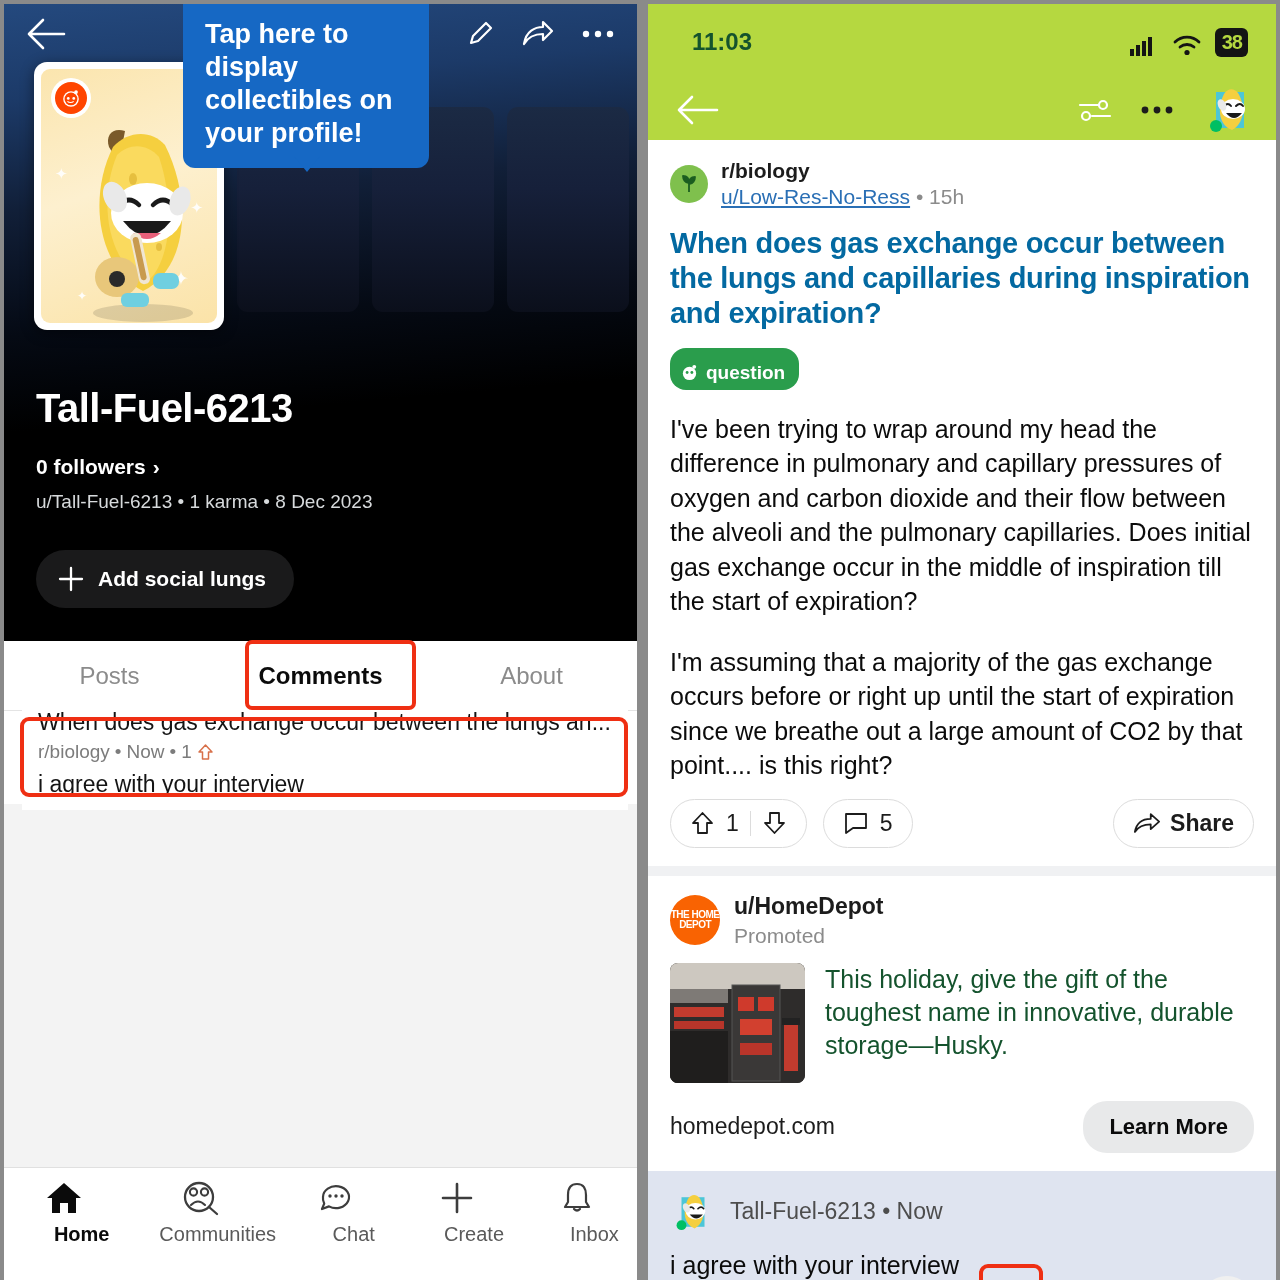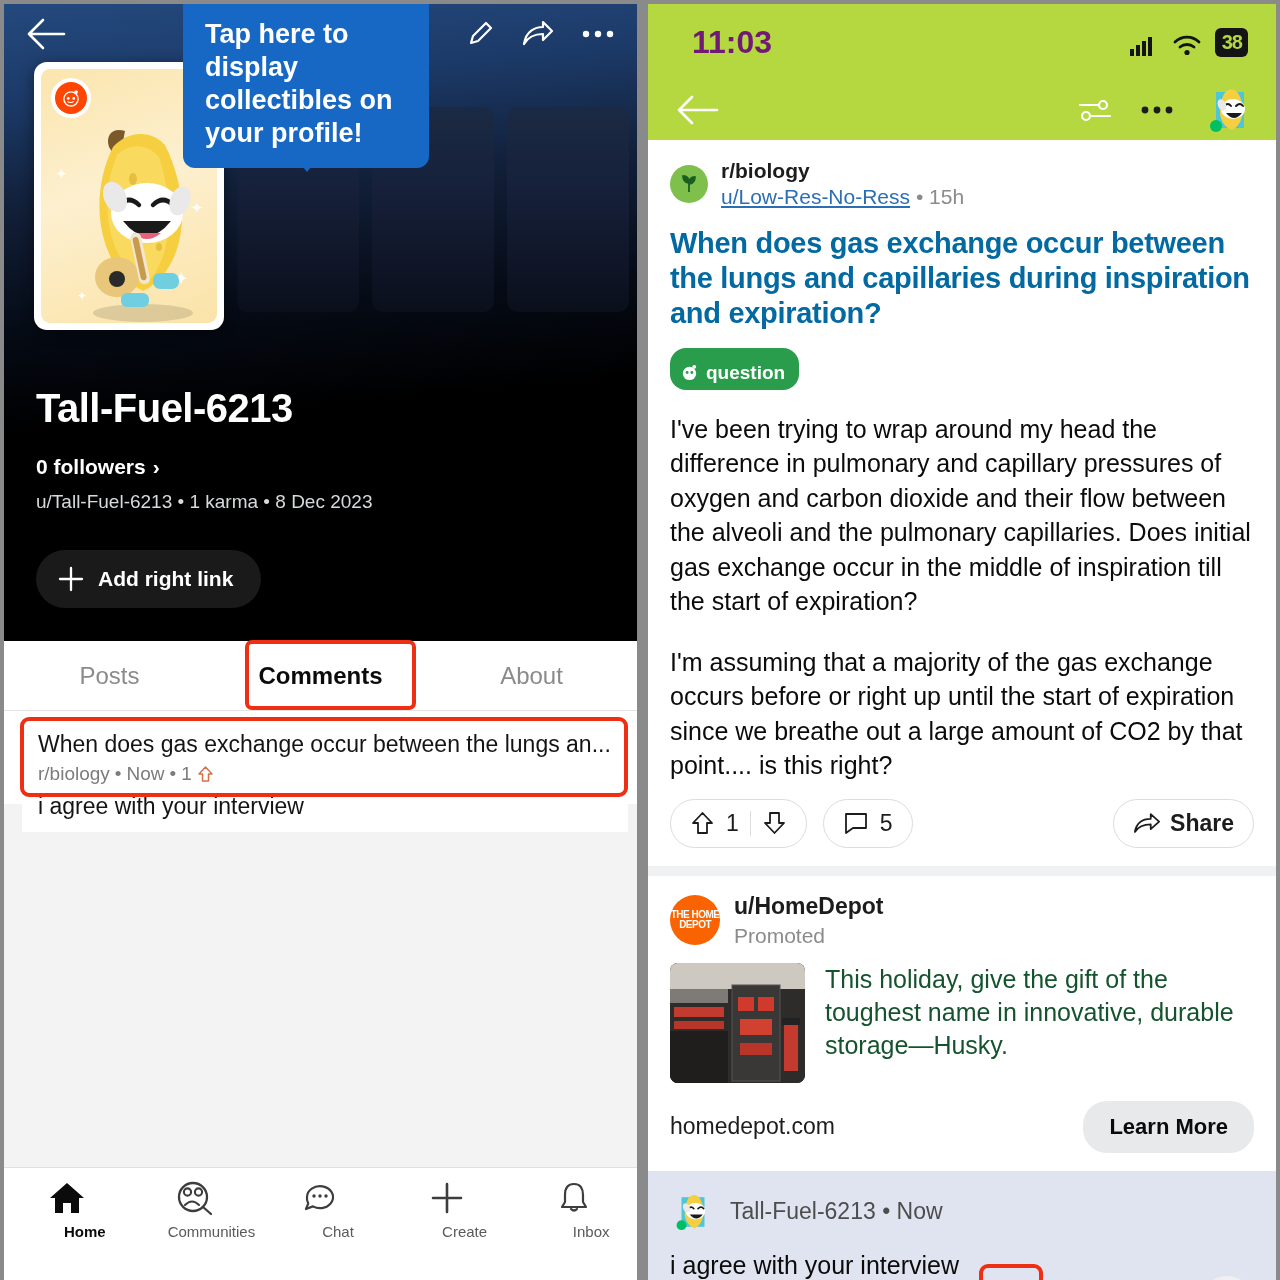"11:03" .status-time { color: #701a75 -> #14532d; font-size: 32px -> 24px }
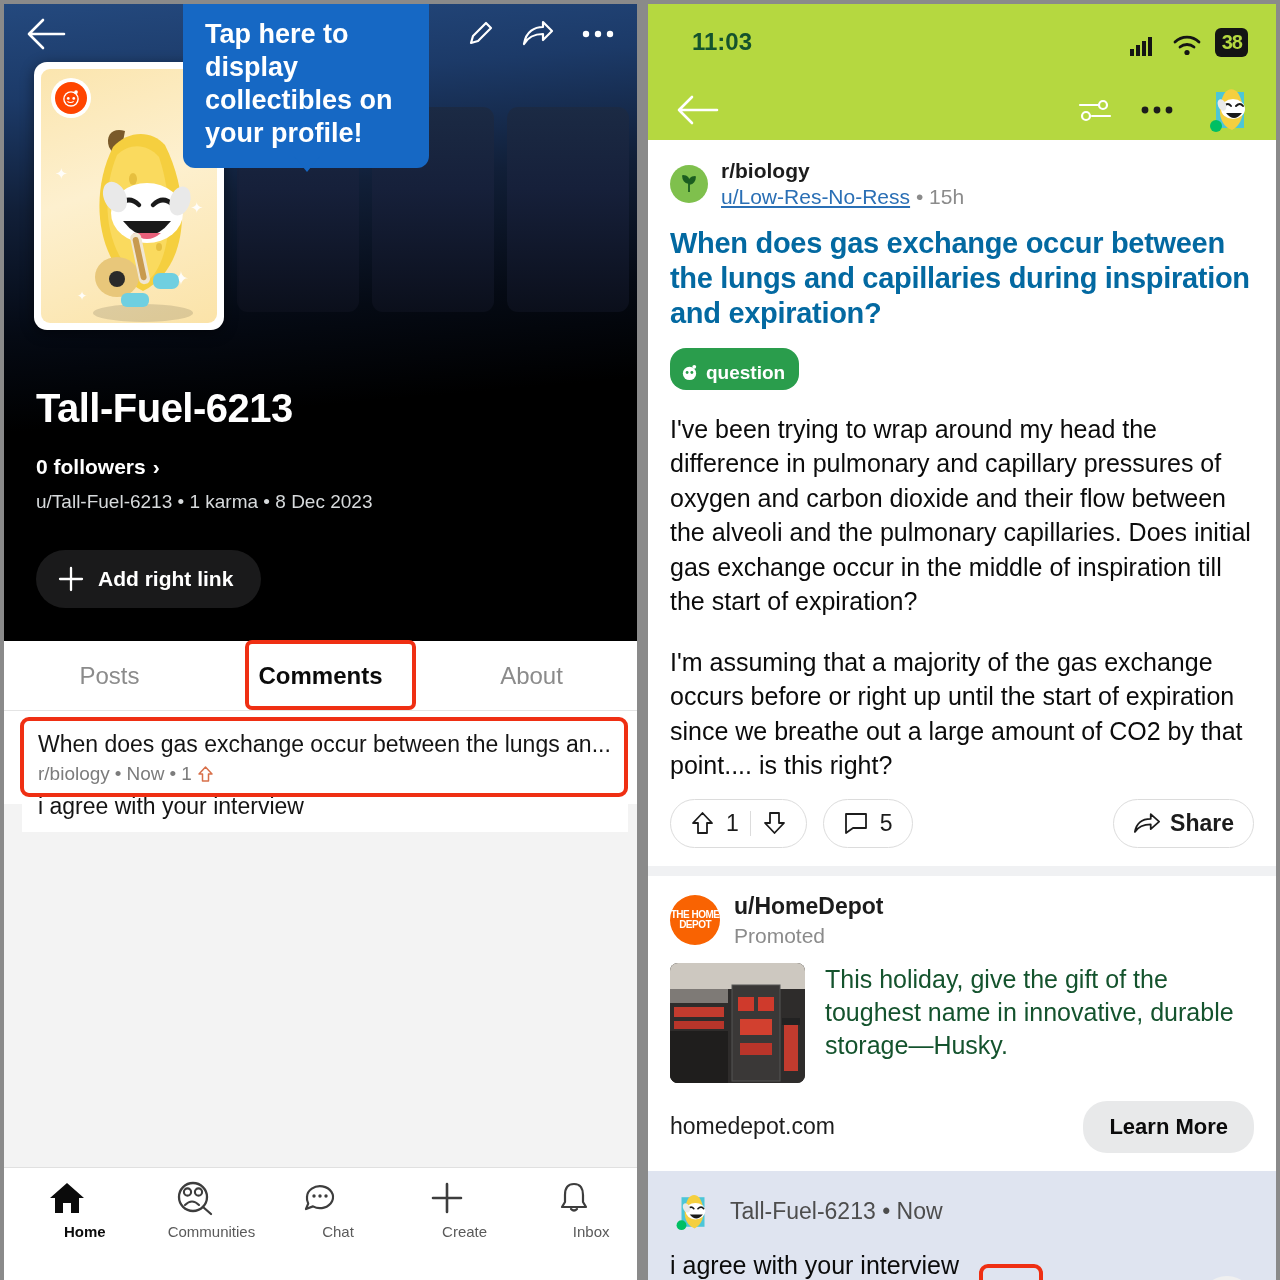"Add right link" span { text: right link -> social lungs }
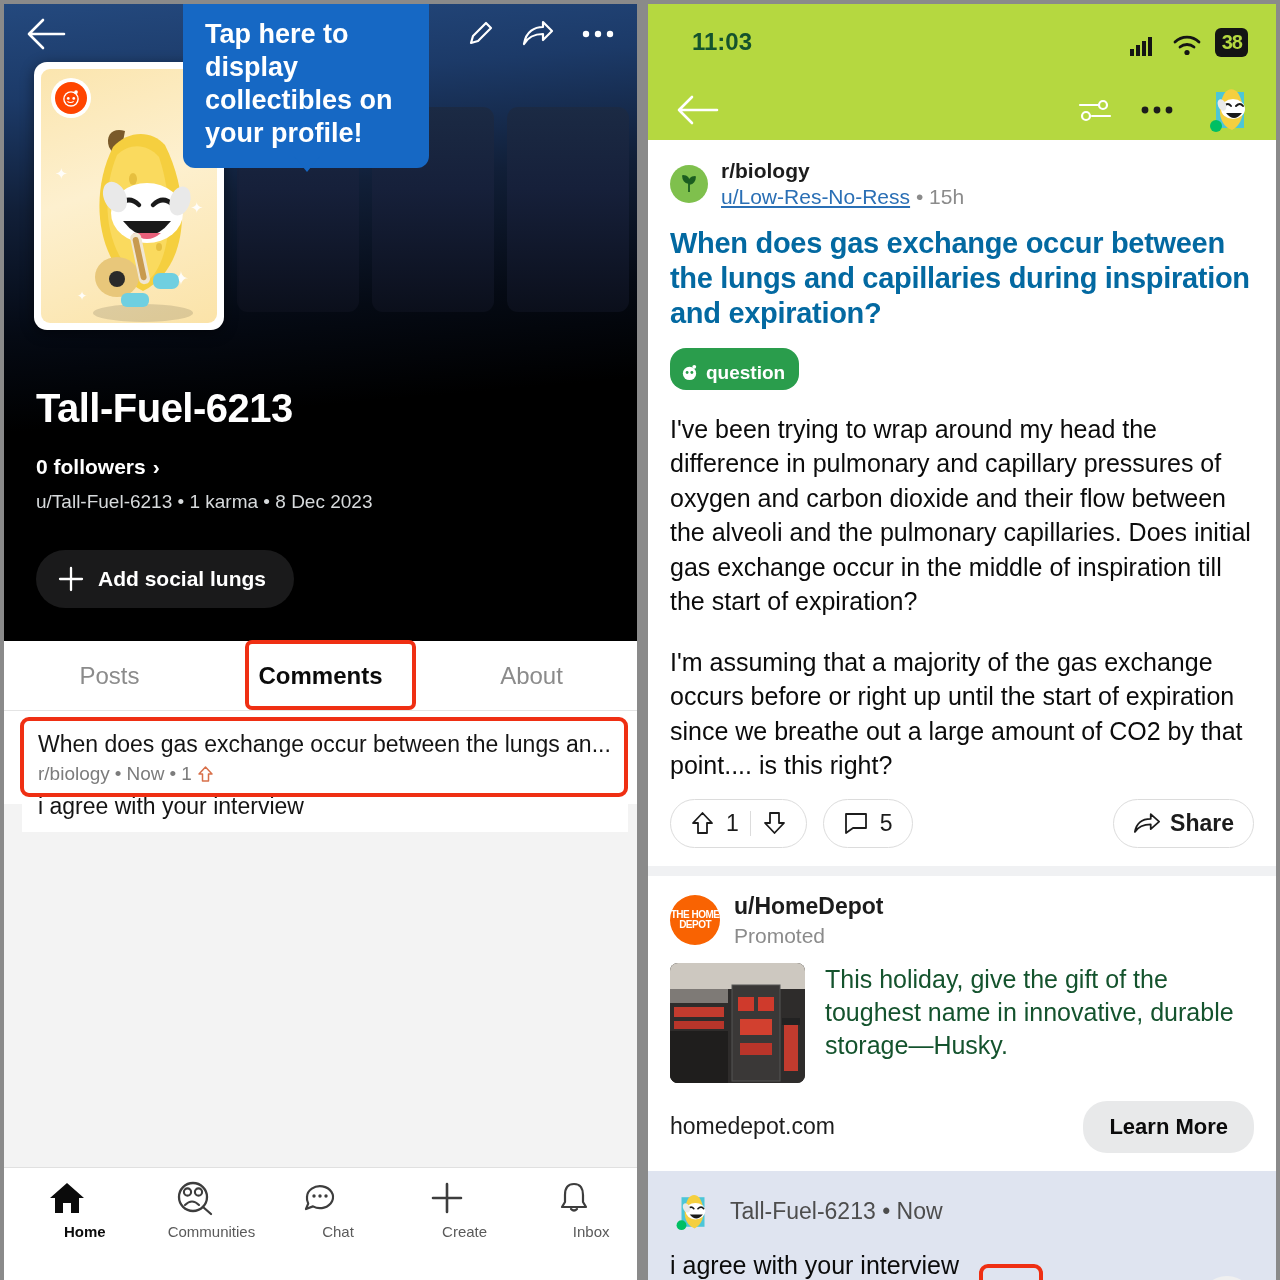"When does gas exchange occur between the lungs an..." .lp-comment-card { top: 715px -> 693px }
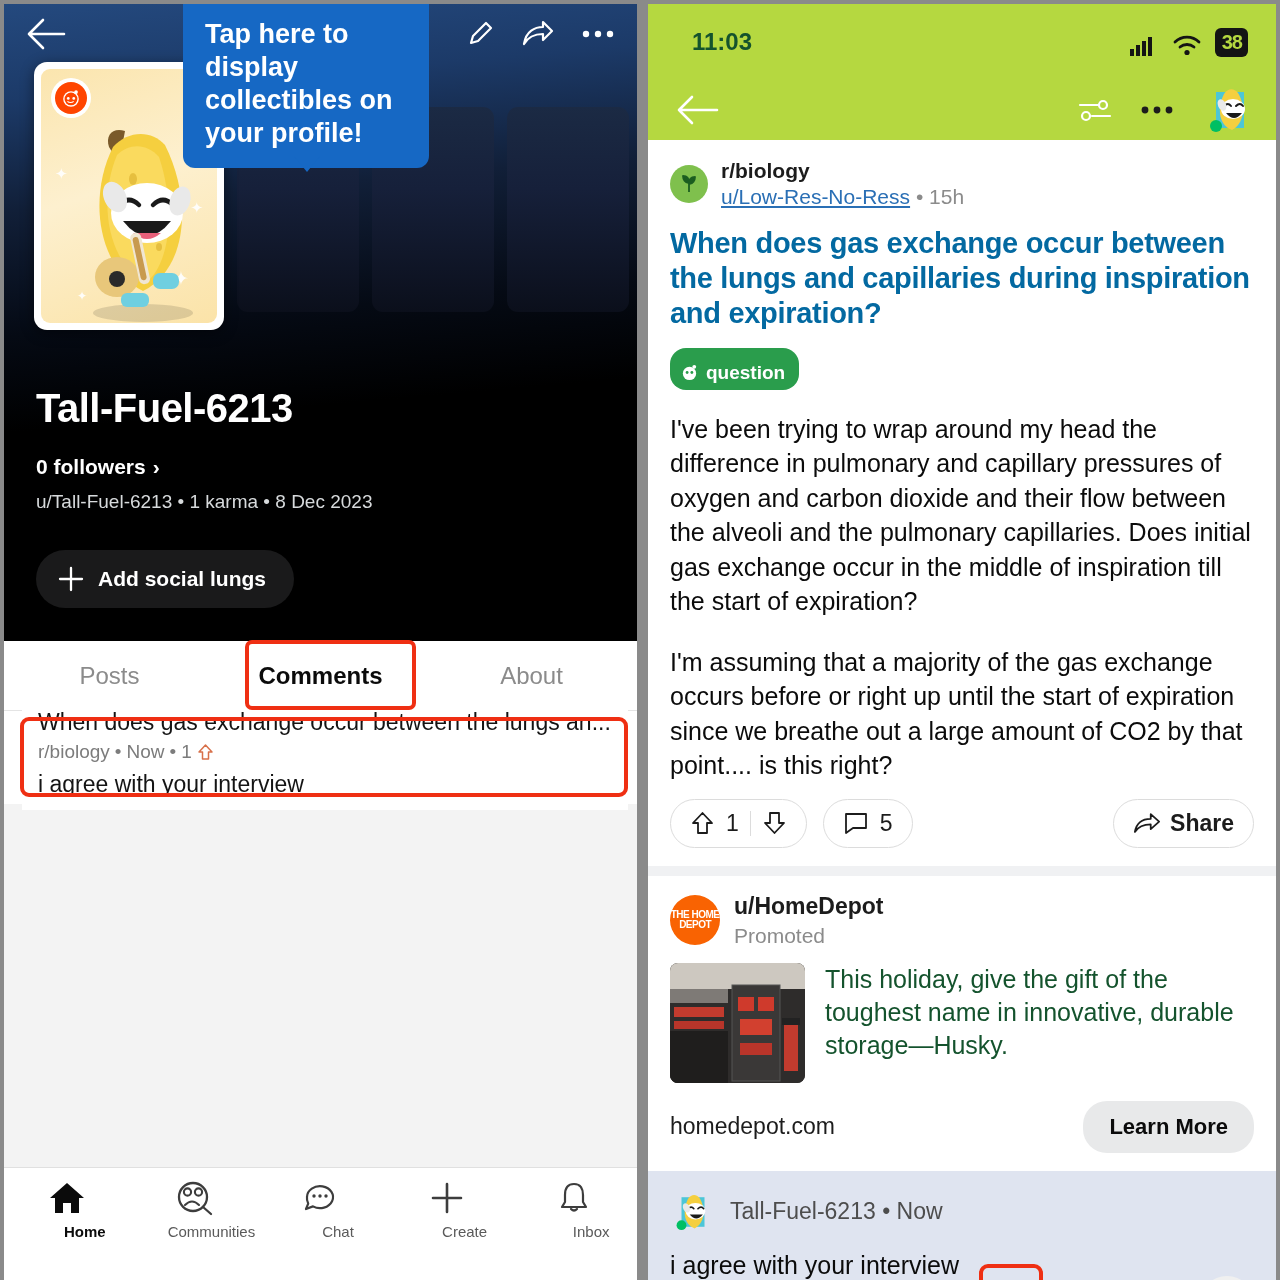"Home" .nav-label { font-size: 15px -> 20px }
